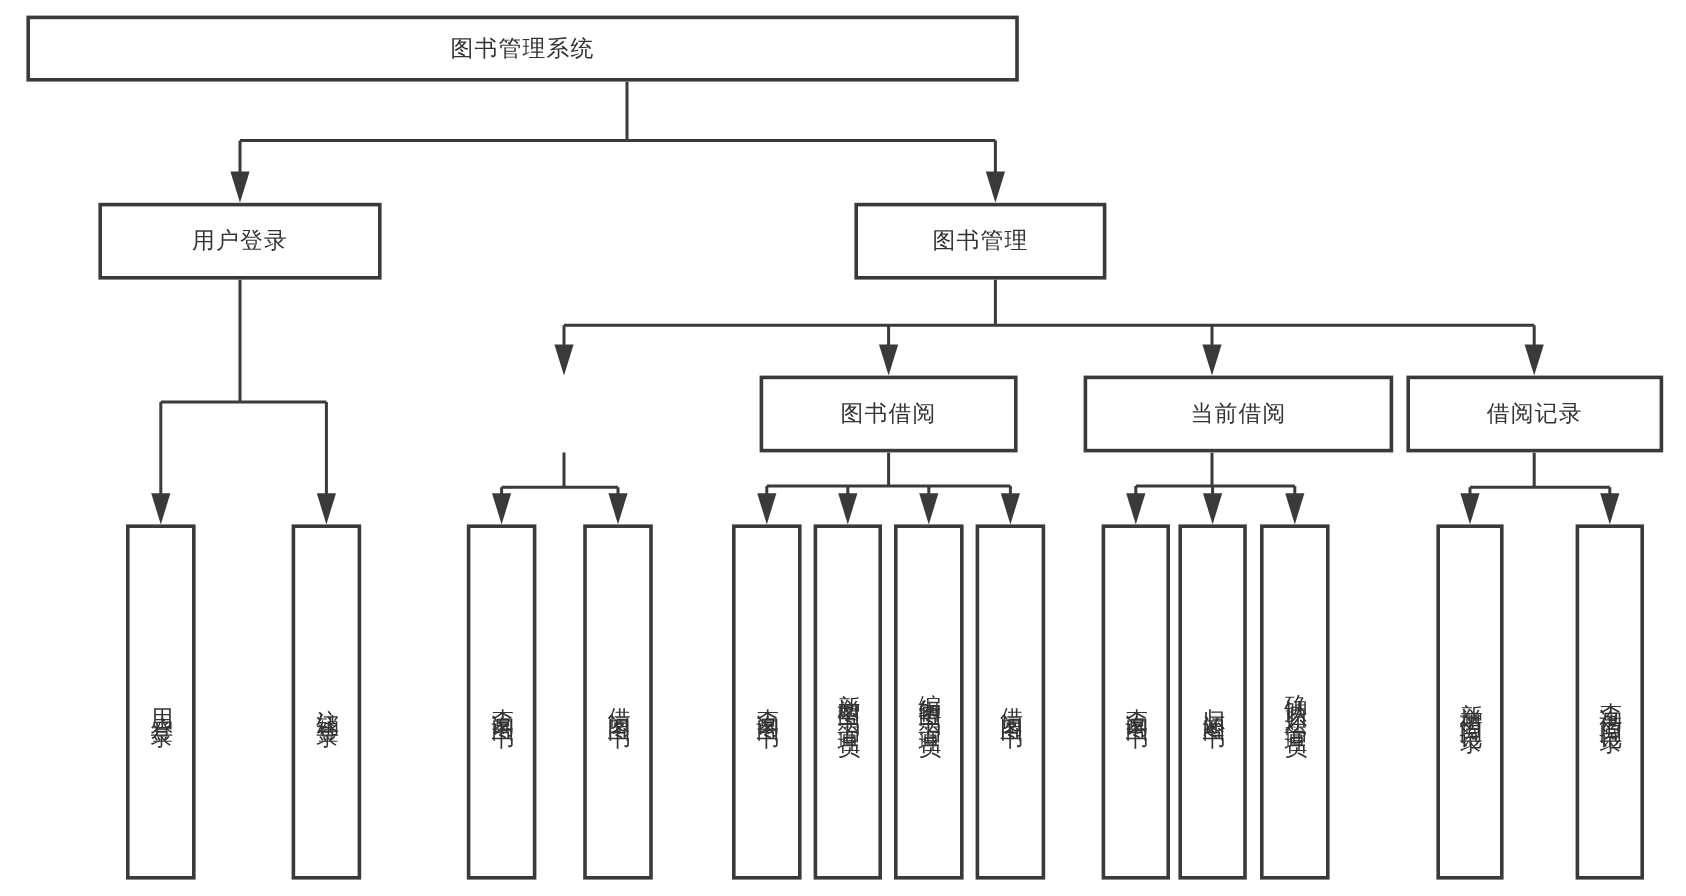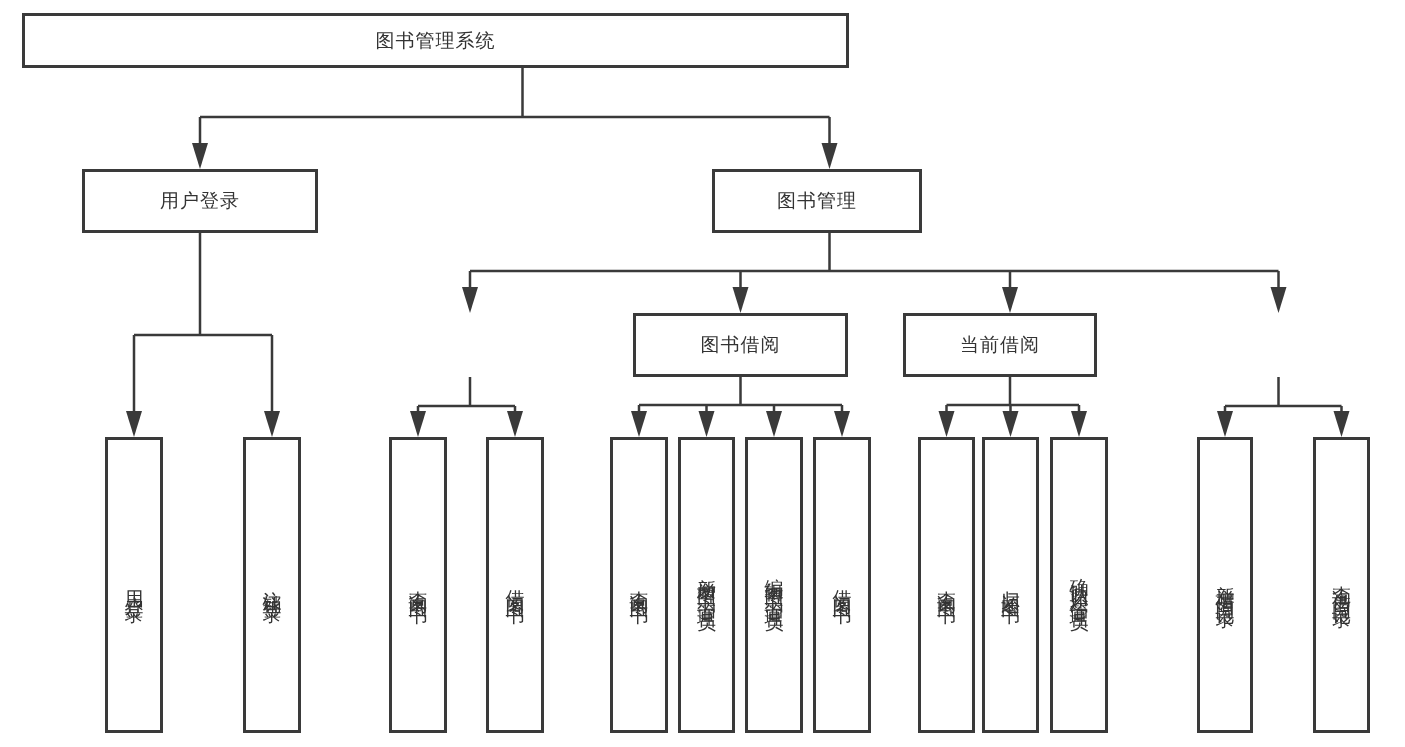"当前借阅" div.node { width: 194px -> 258px }
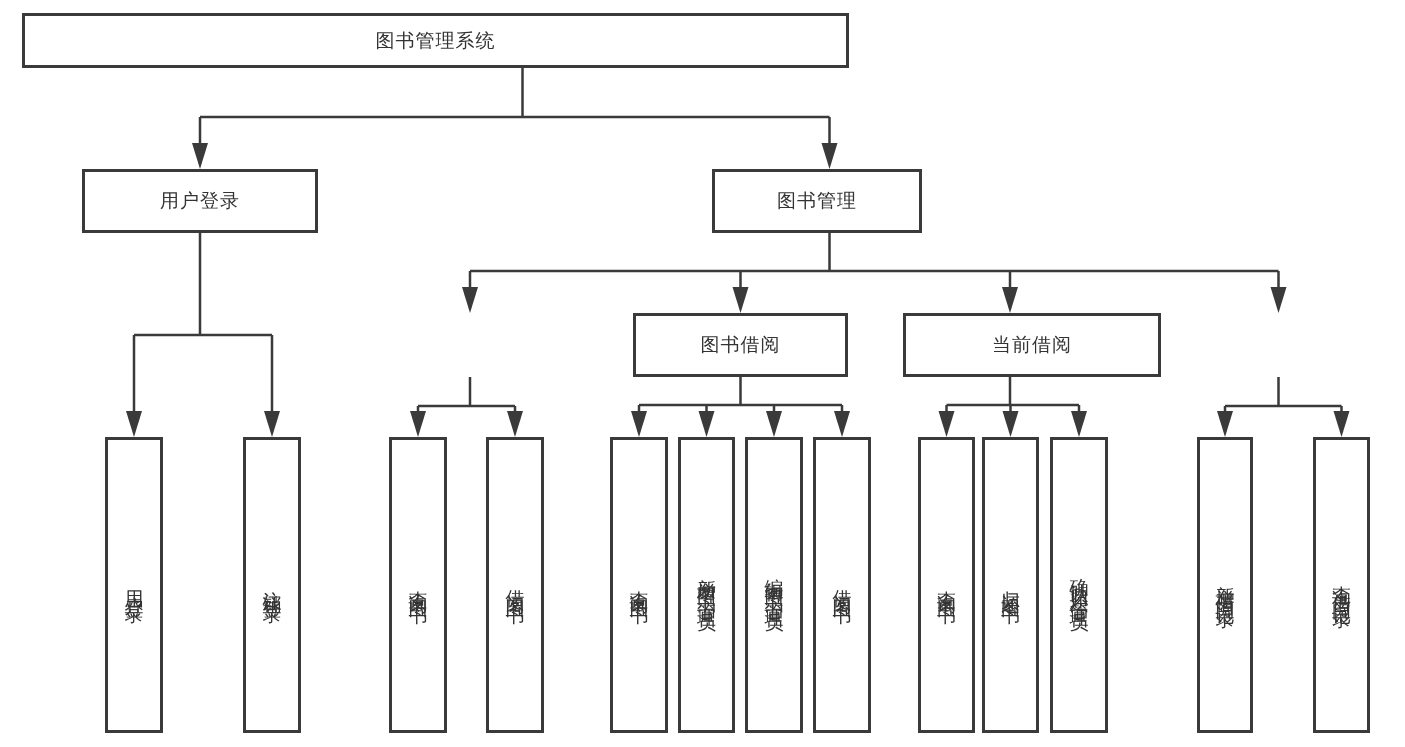"借阅记录" div.node { html: none -> <div>借阅记录</div> }
